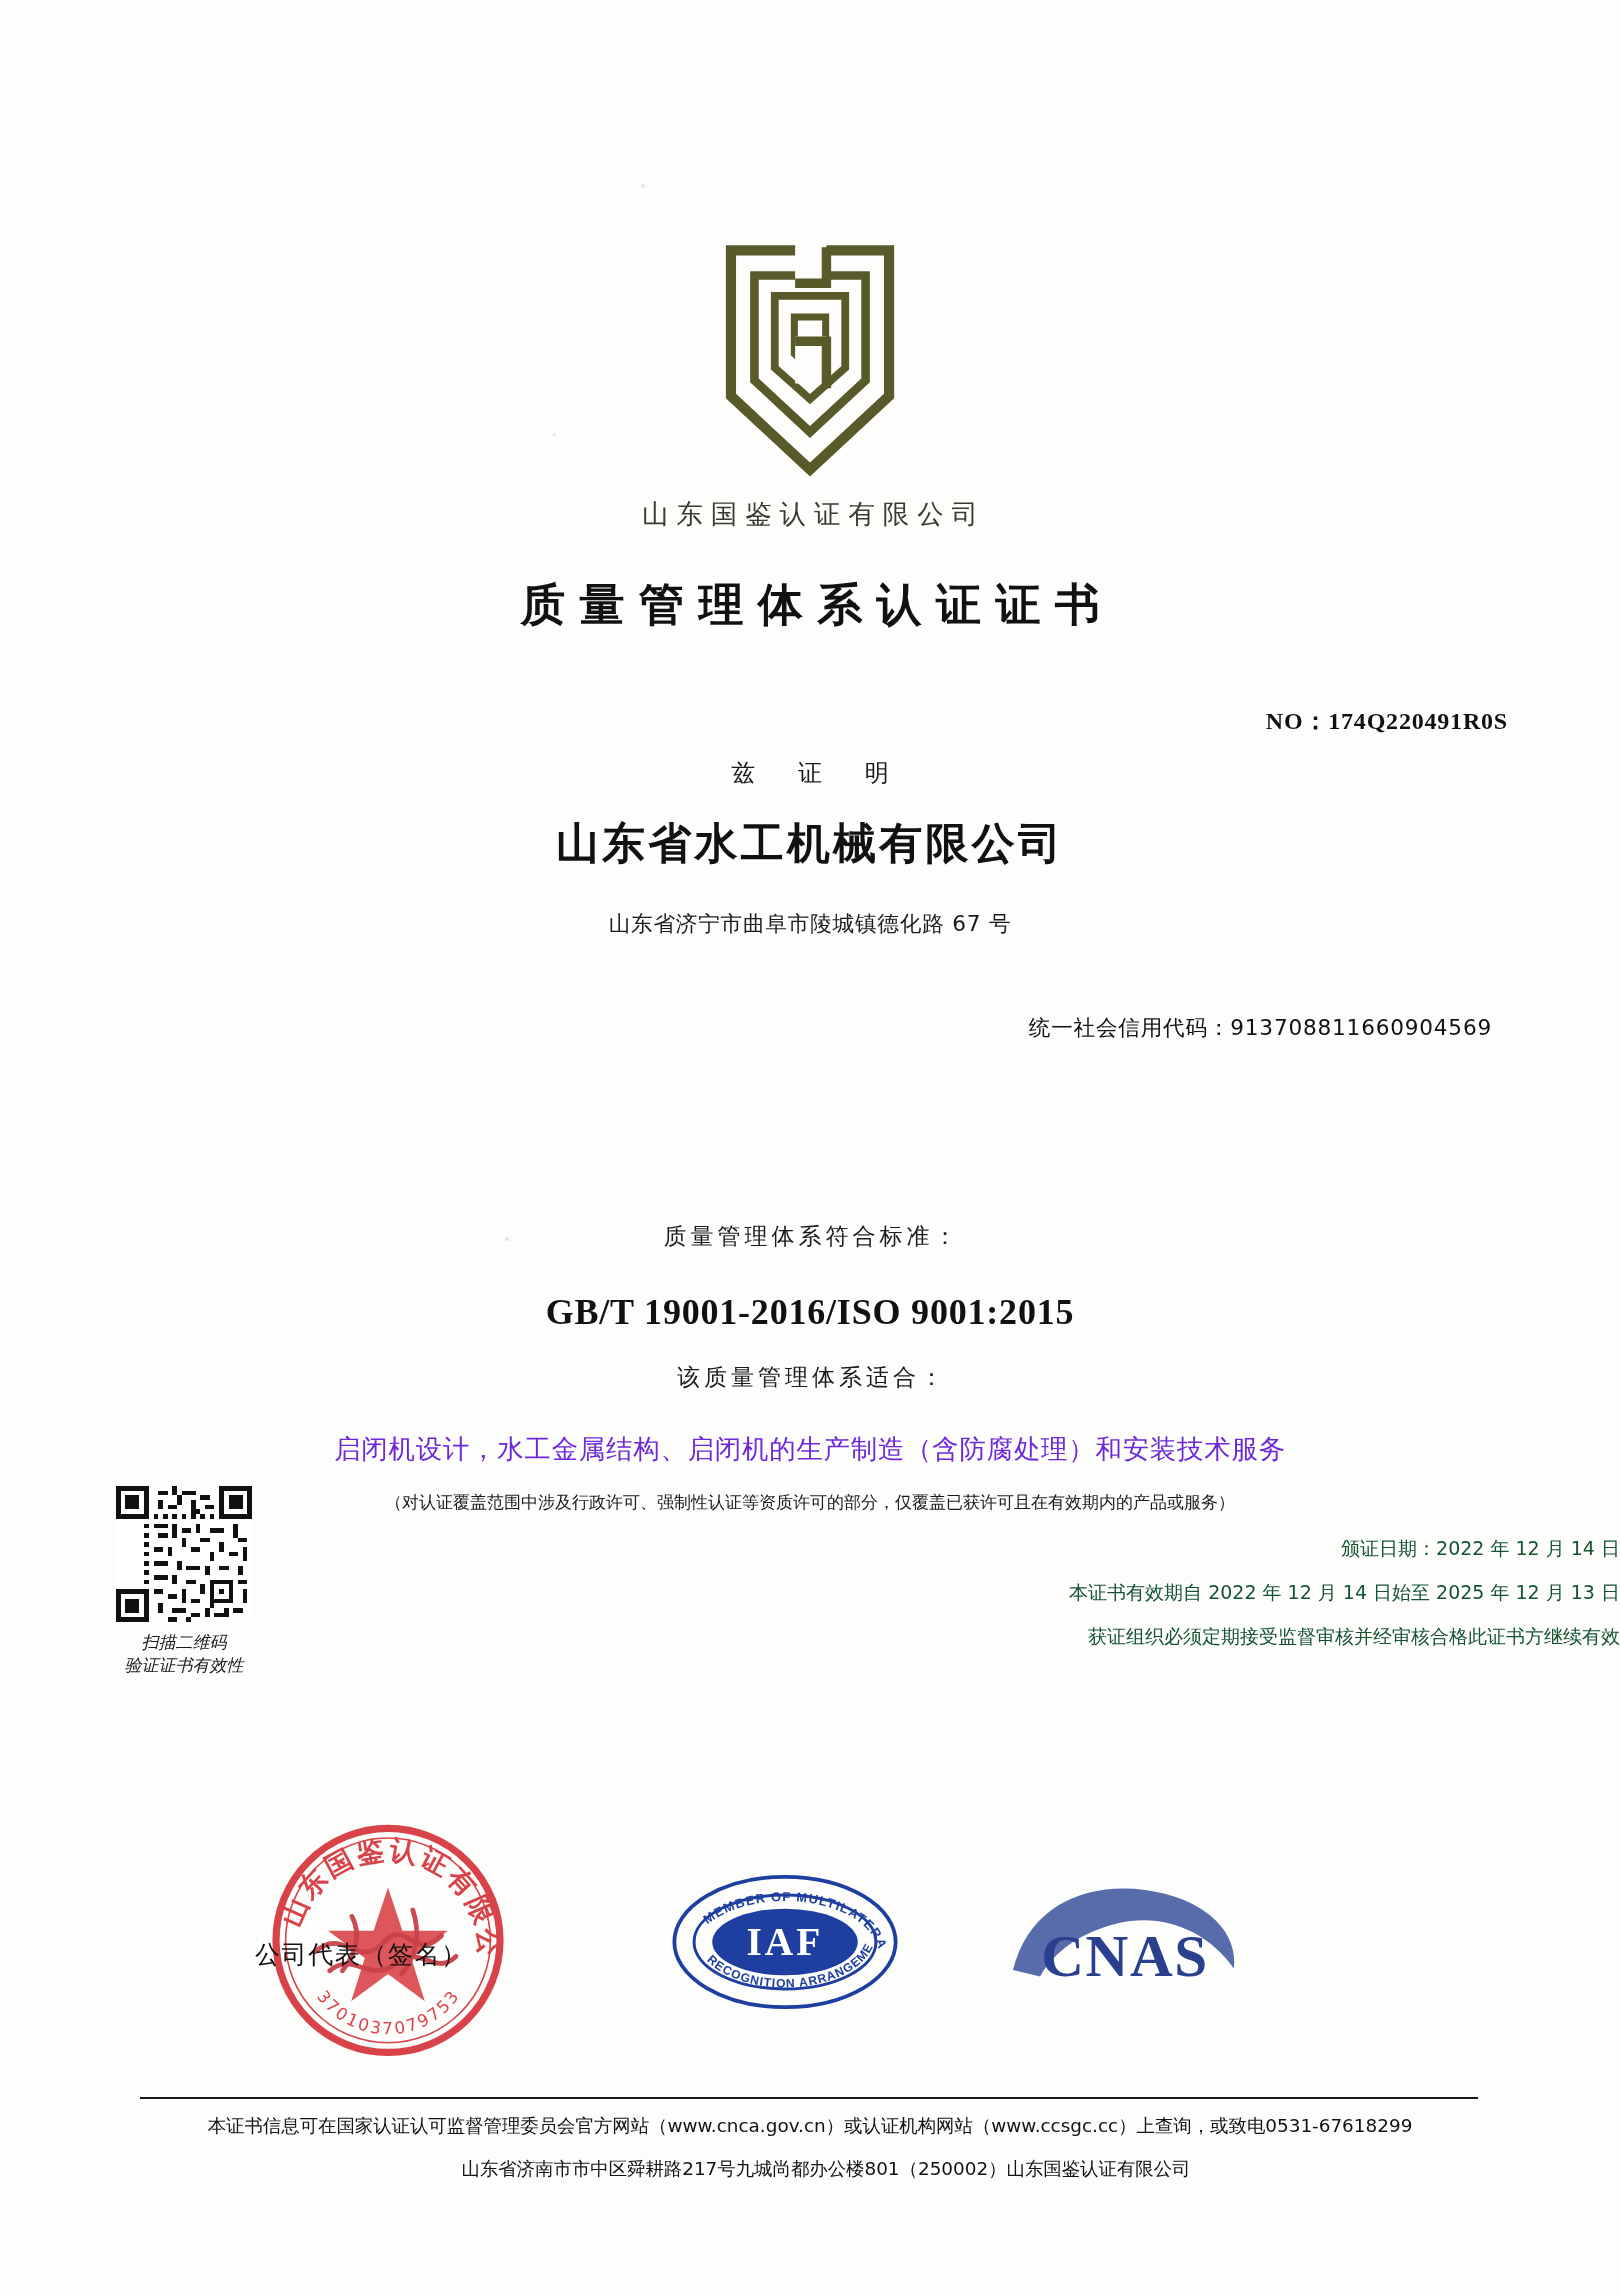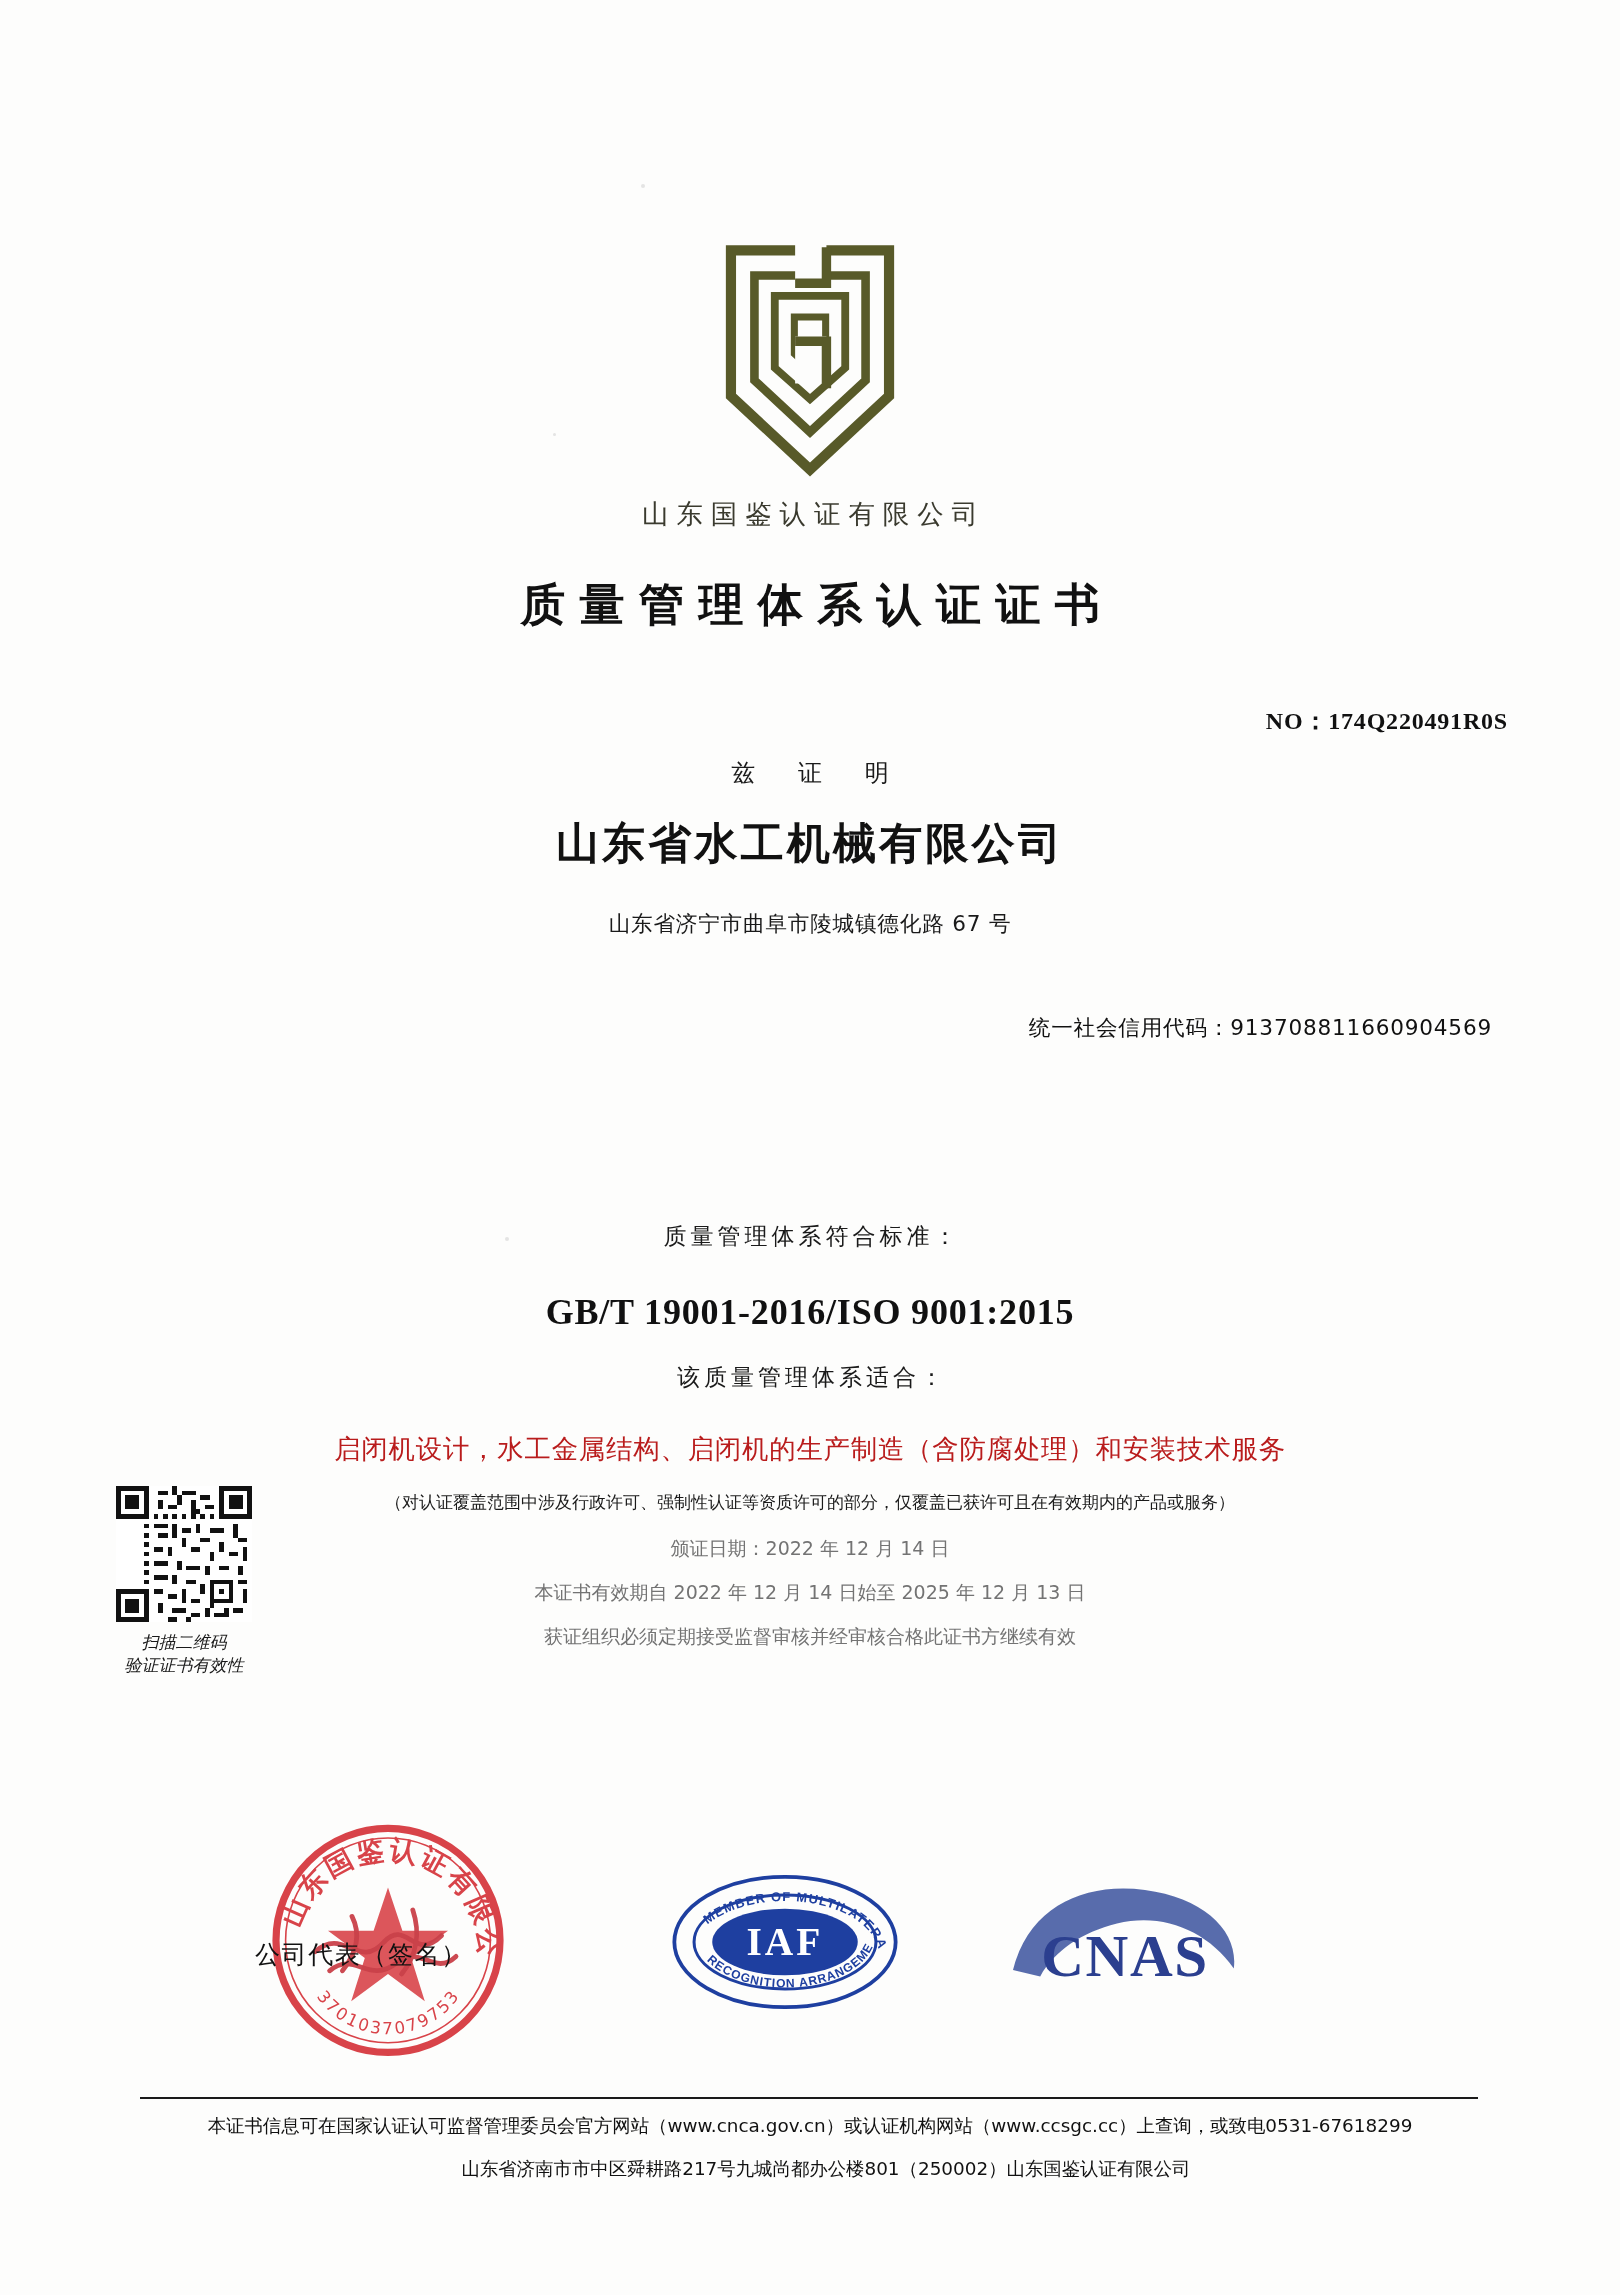"启闭机设计，水工金属结构、启闭机的生产制造（含防腐处理）和安装技术服务" .scope-text { color: #b91c1c -> #6d28d9 }
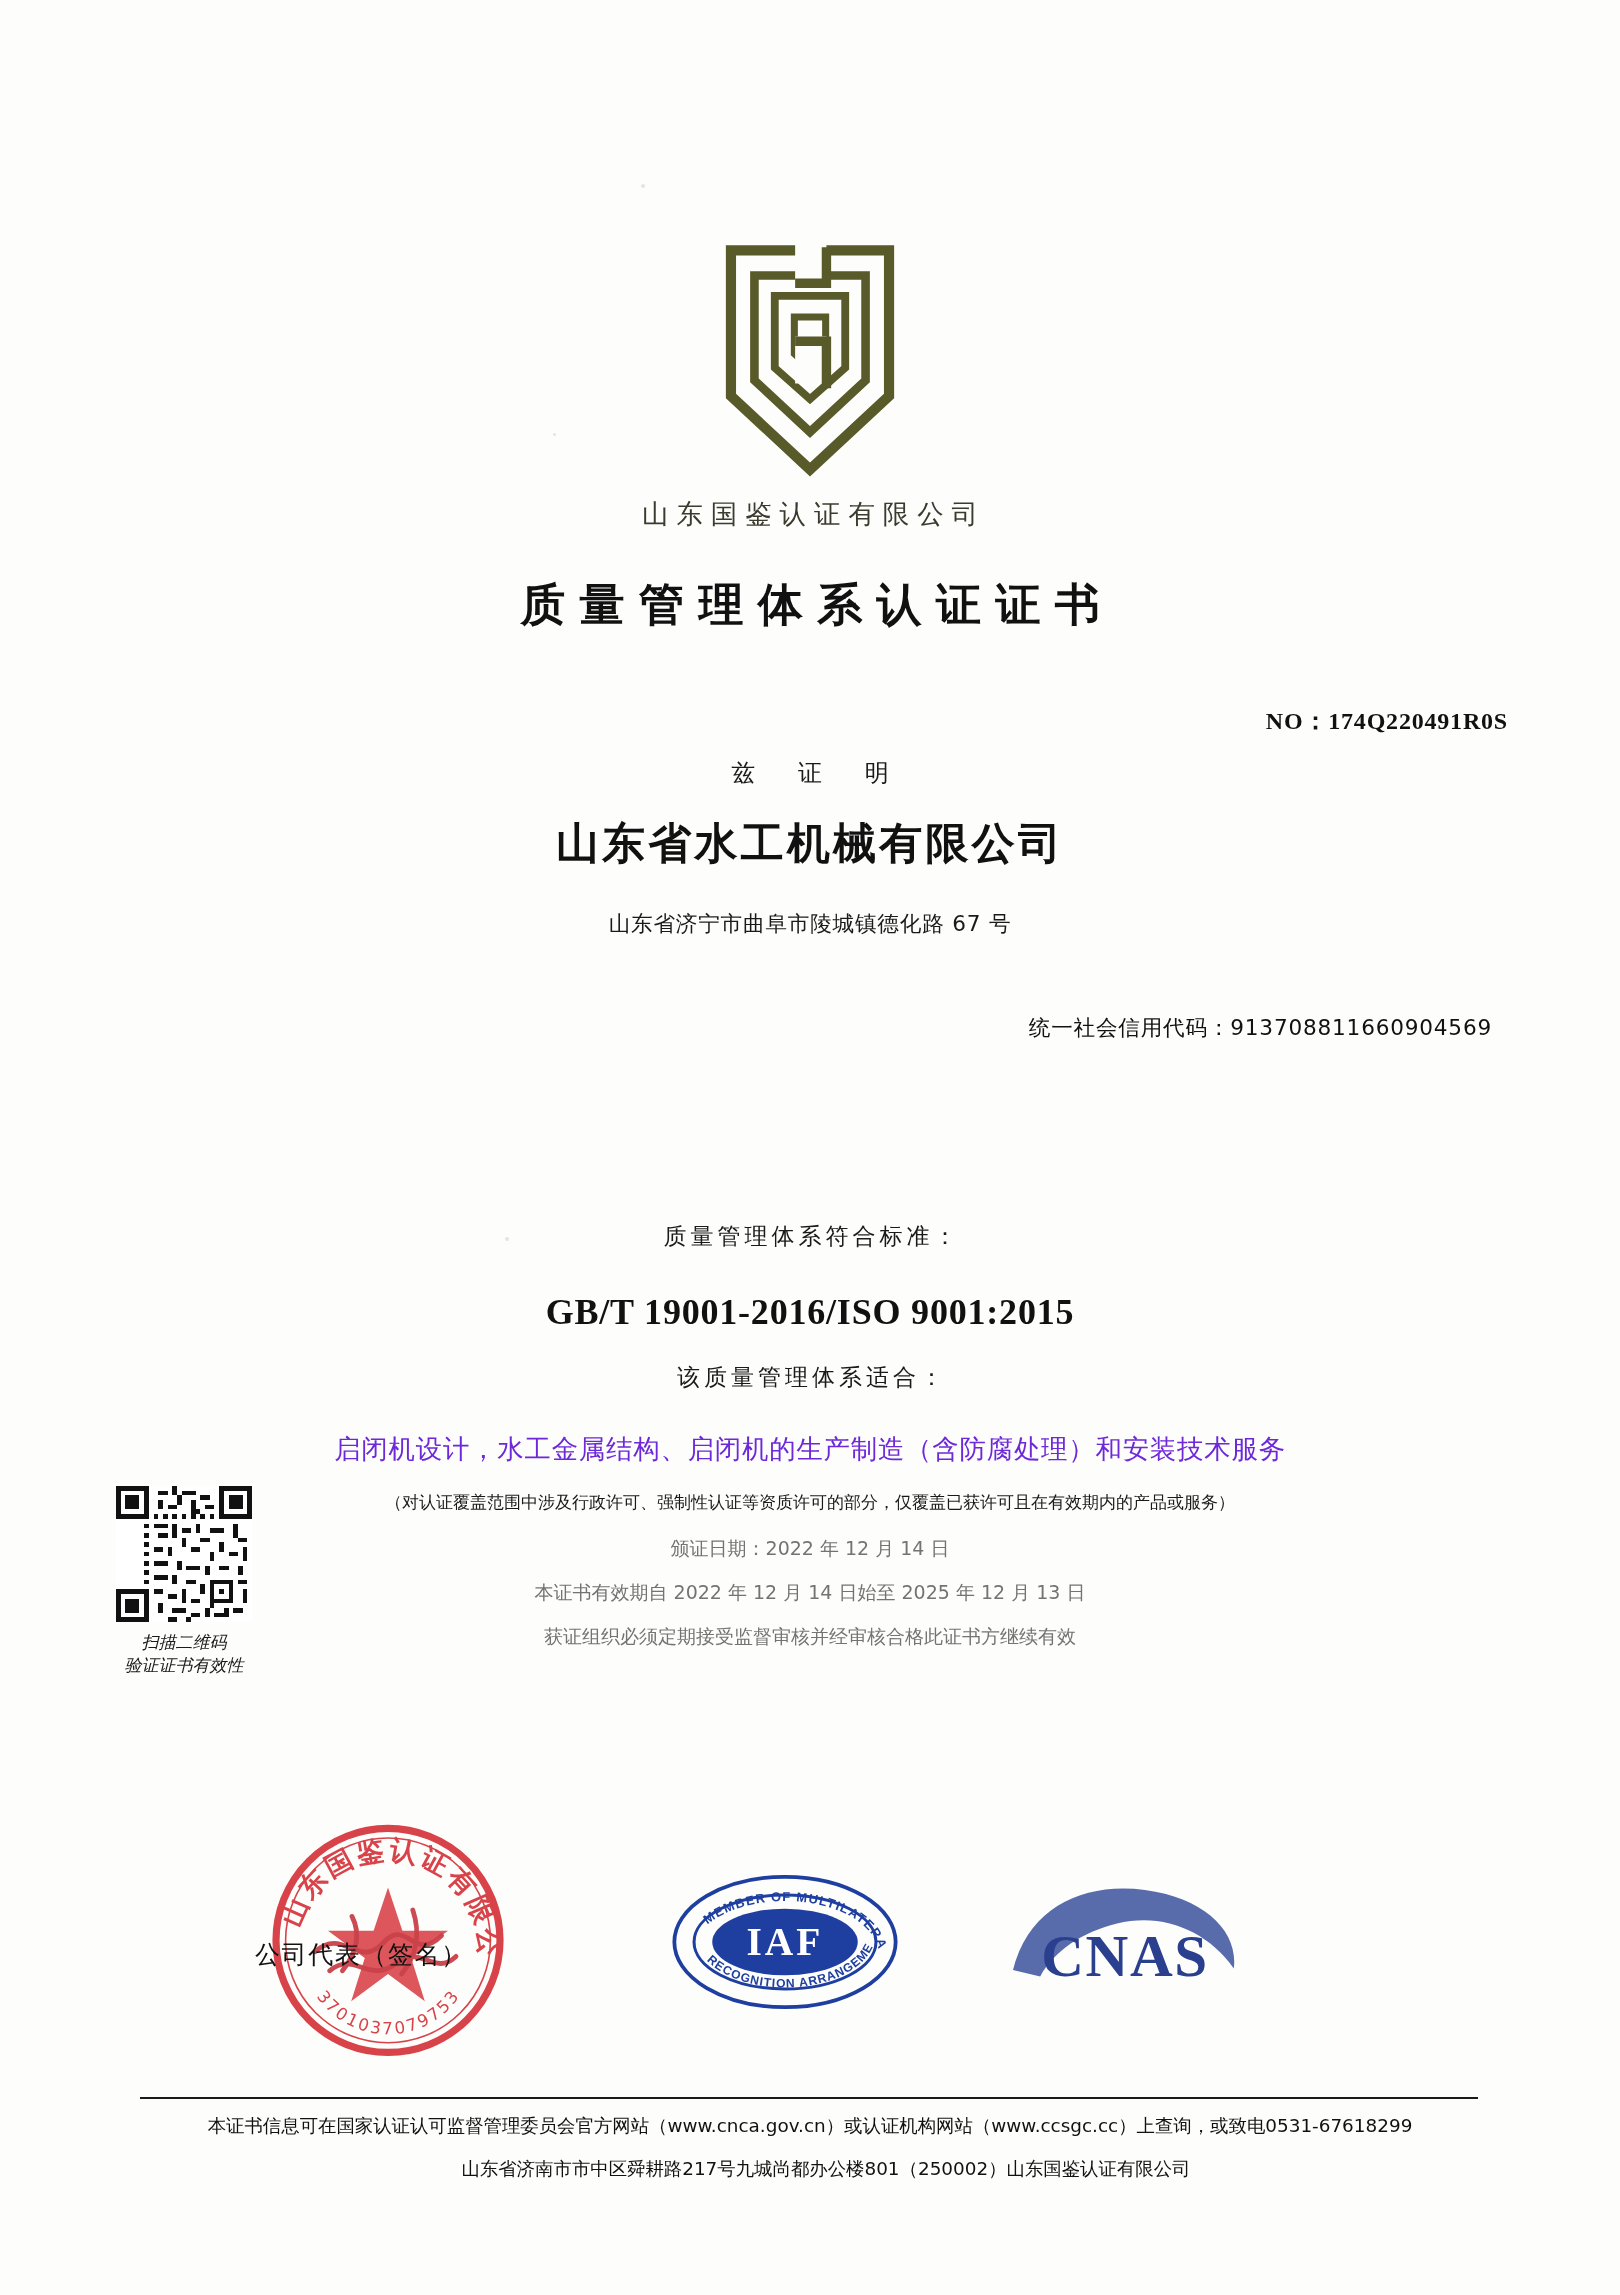"颁证日期：2022 年 12 月 14" .issue-line { color: #737373 -> #14532d; text-align: center -> right }
